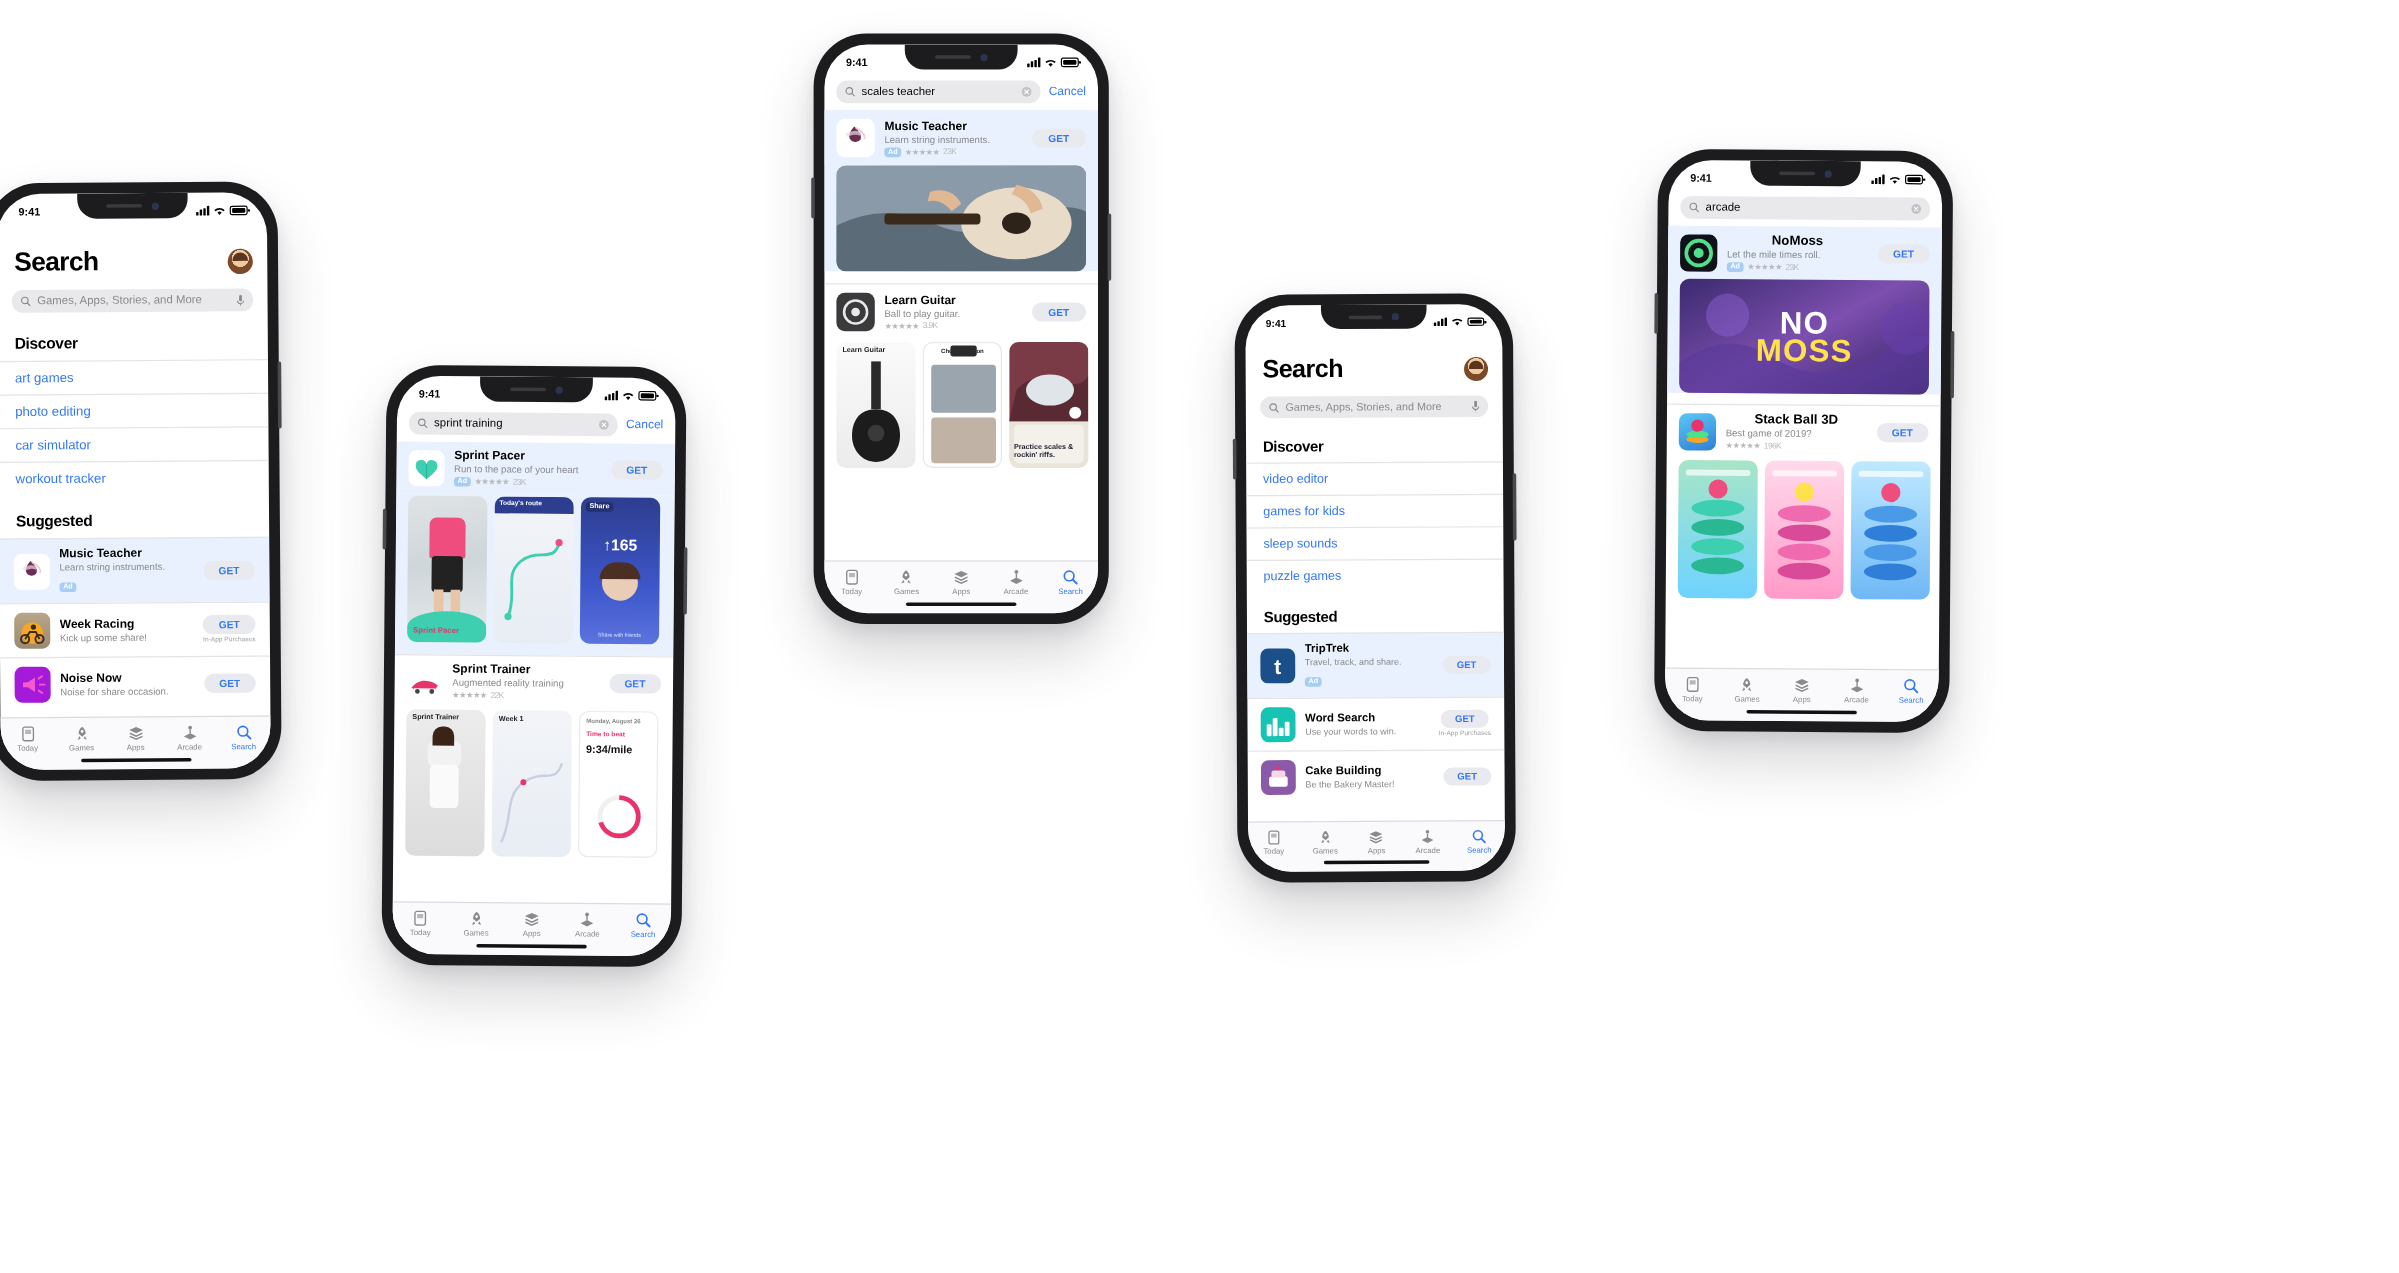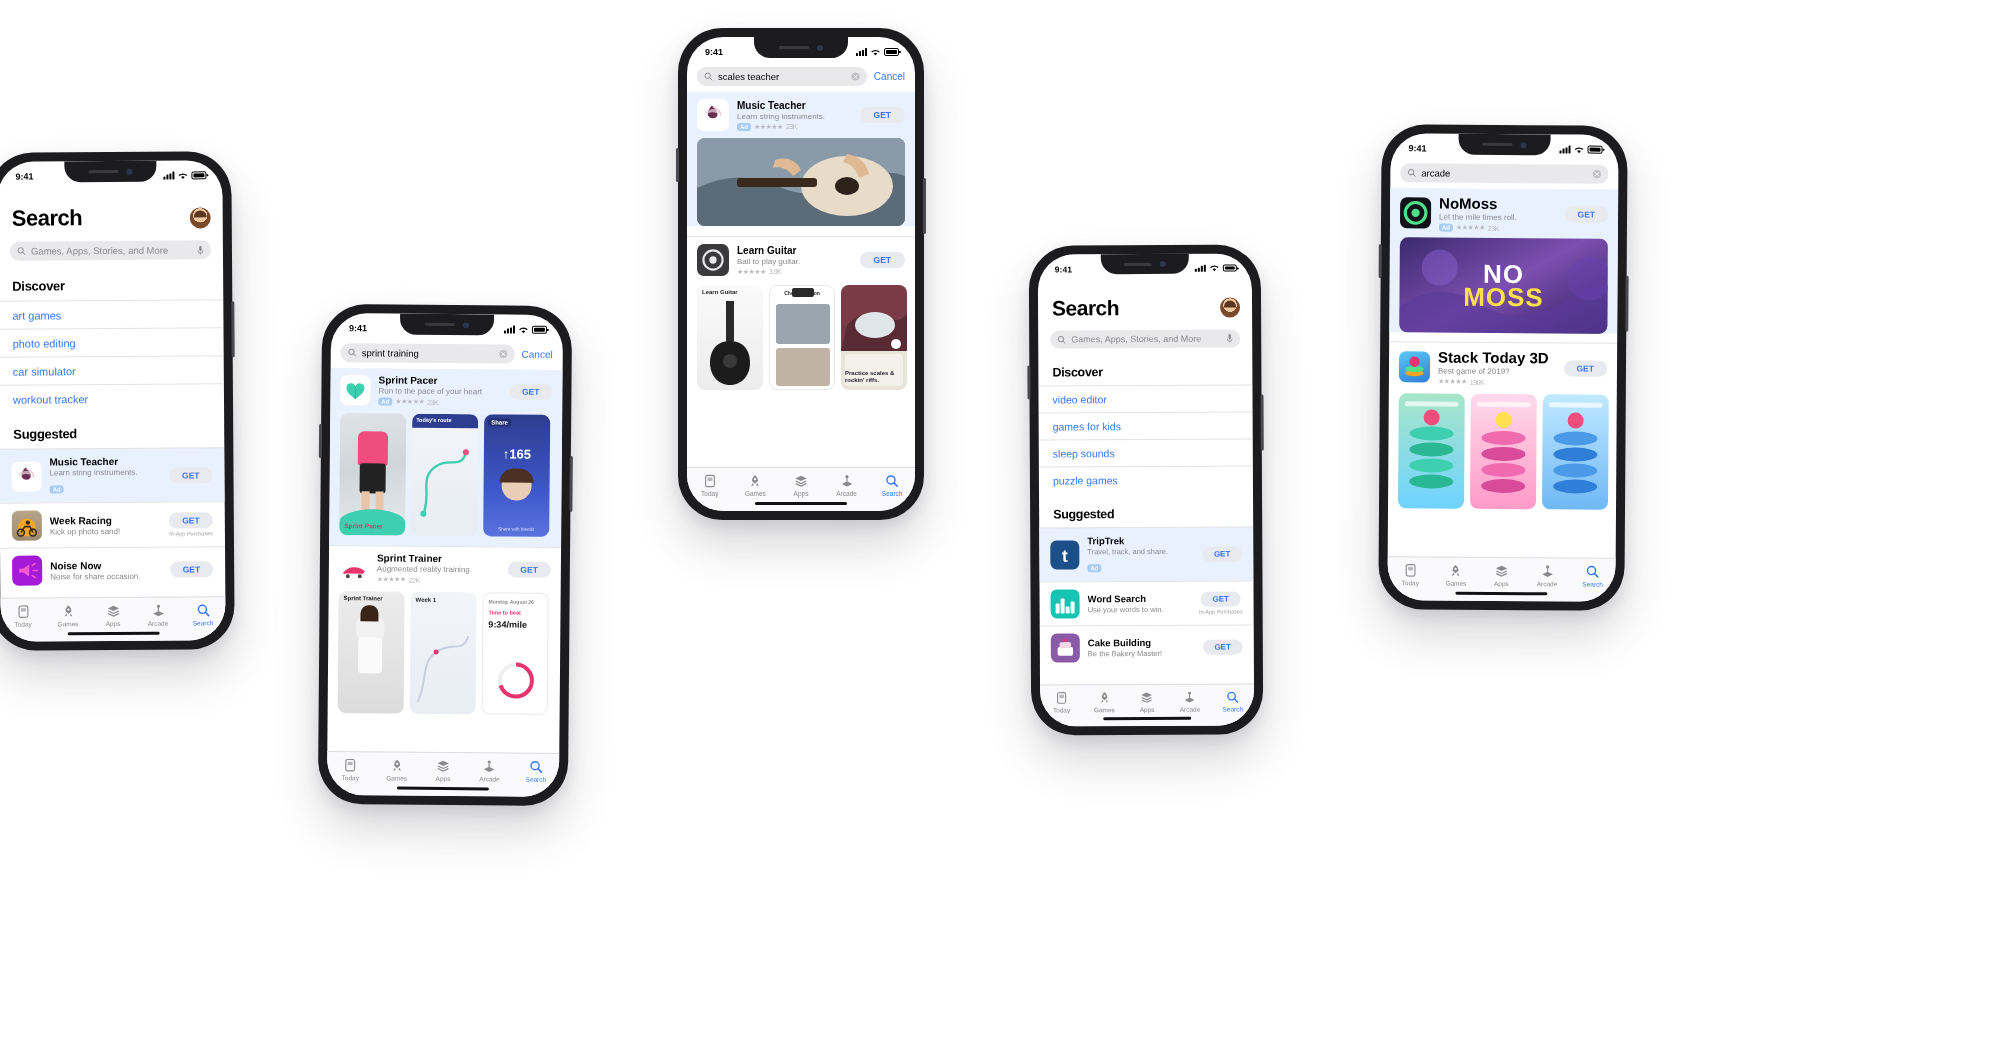"NoMoss" #p5 .appname { font-size: 15px -> 11px; text-align: none -> center }
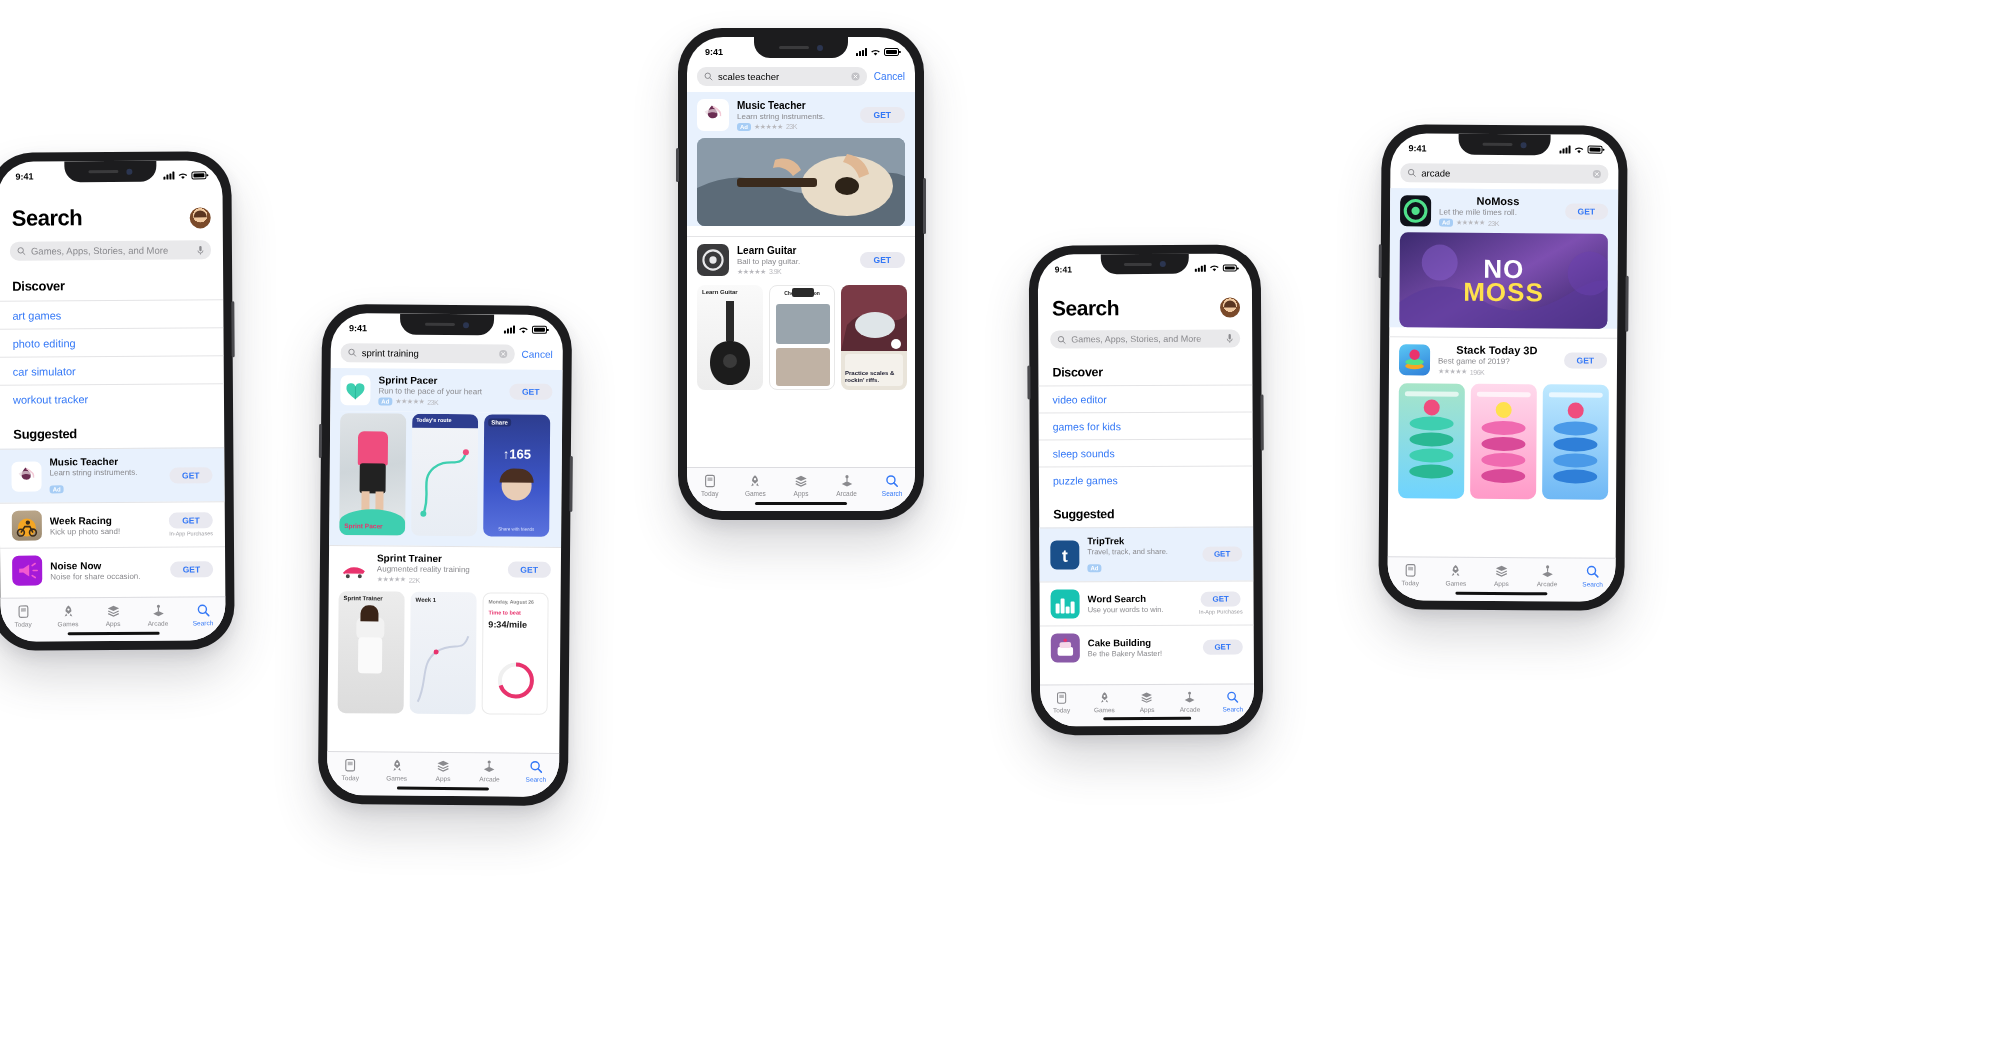"Stack Today 3D" div.appname { text: Today -> Ball }
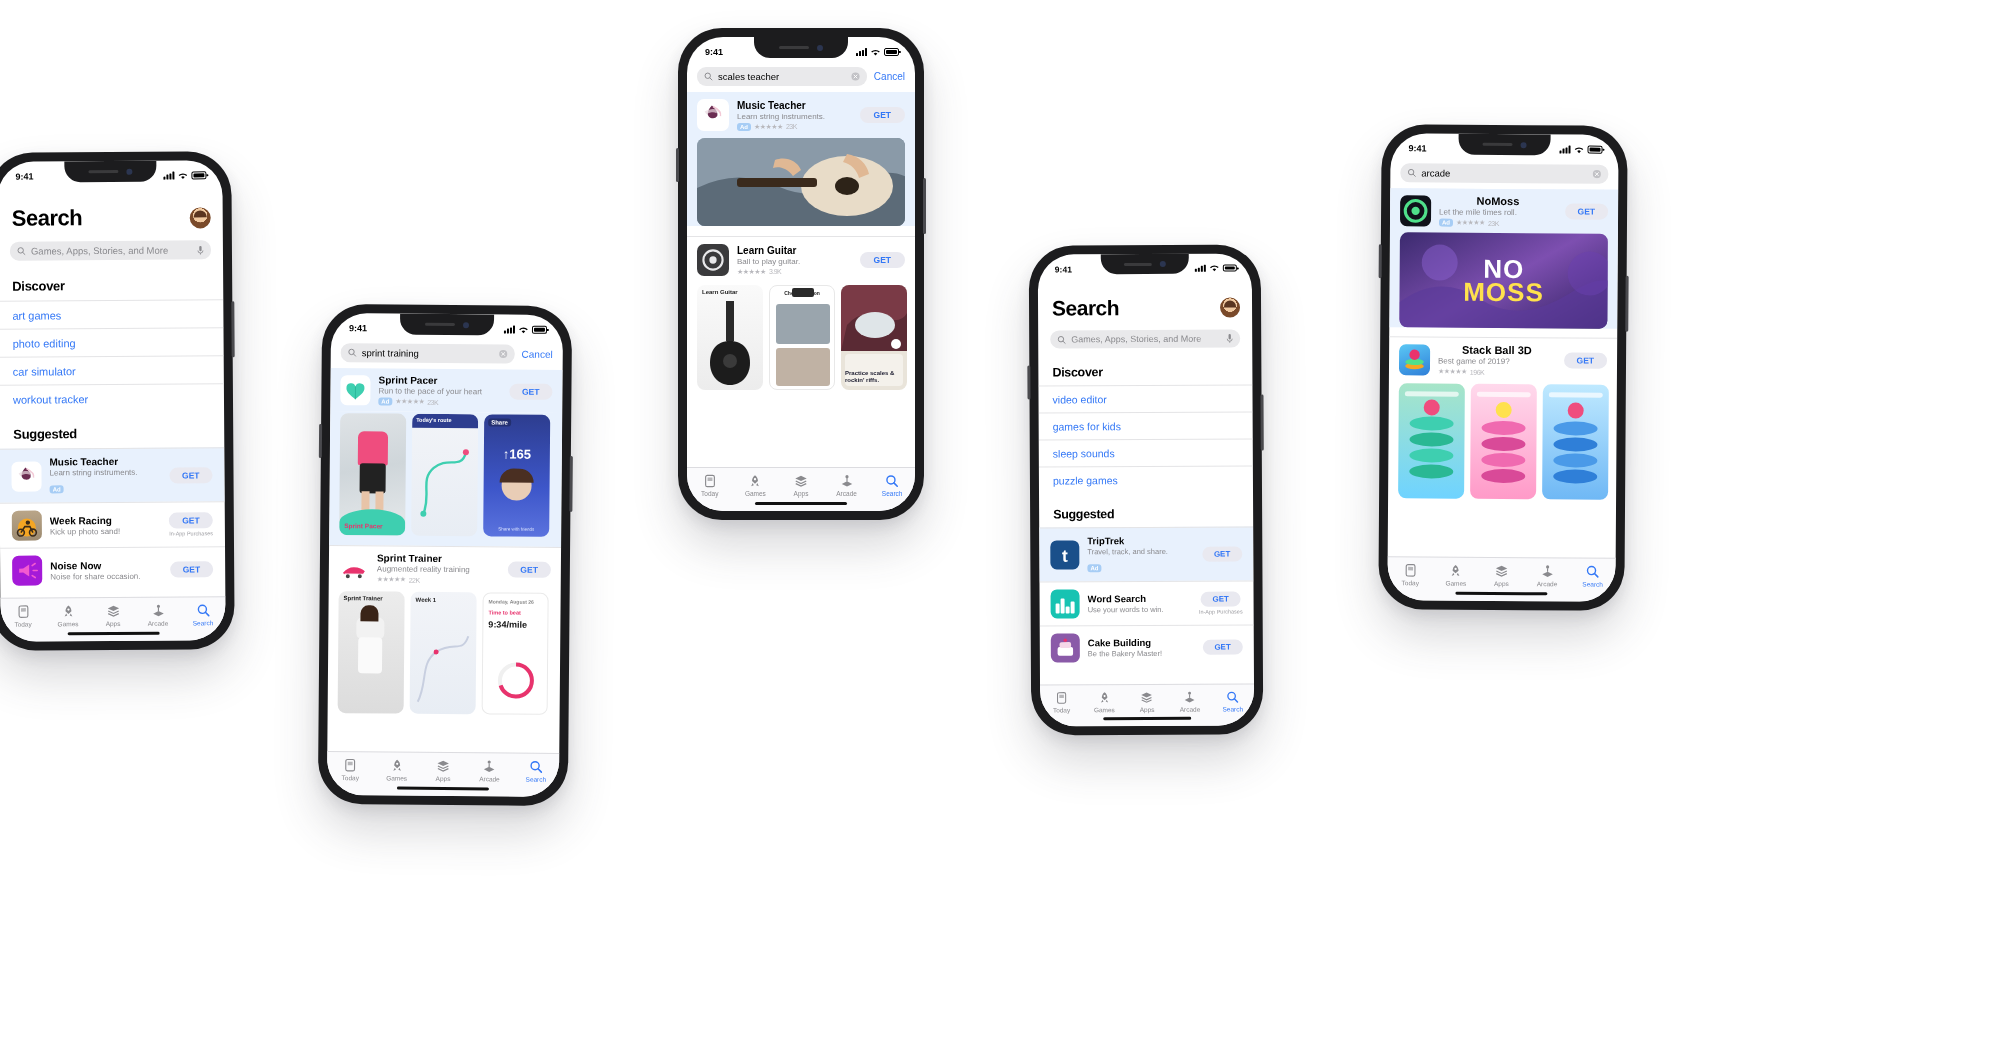"Kick up photo sand!" div.appsub { text: photo sand -> some share }
